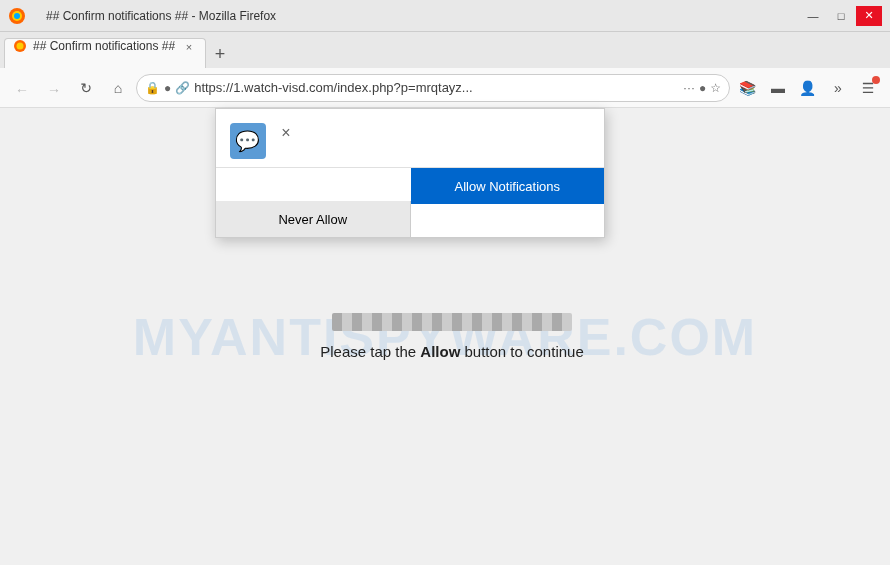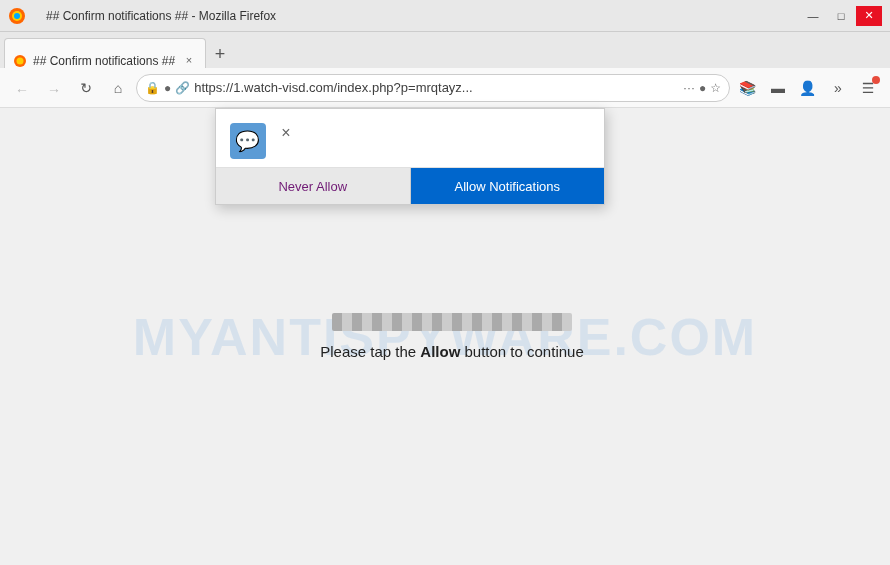"## Confirm notifications ##" .tab { align-items: flex-end -> flex-start }
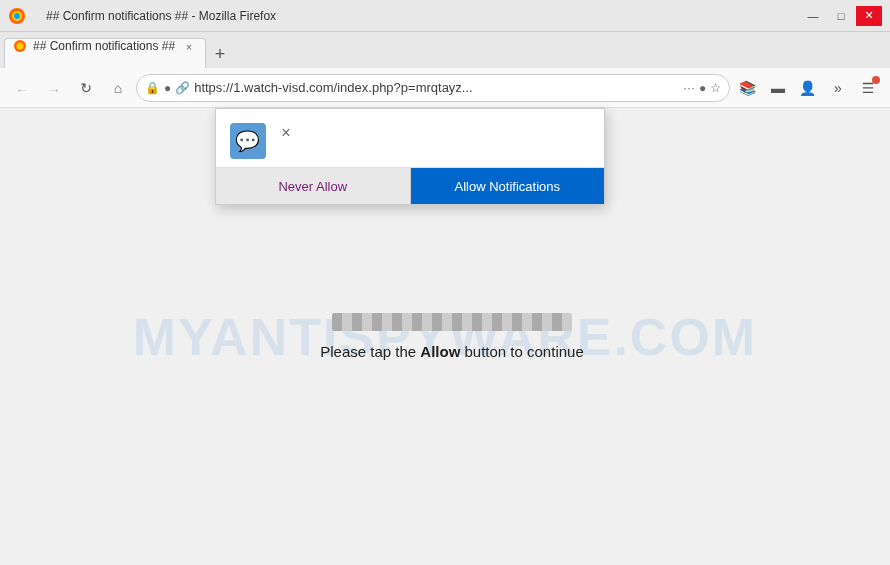"Never Allow" .popup-btn-never { color: #701a75 -> #000000; margin-top: none -> 33px }
